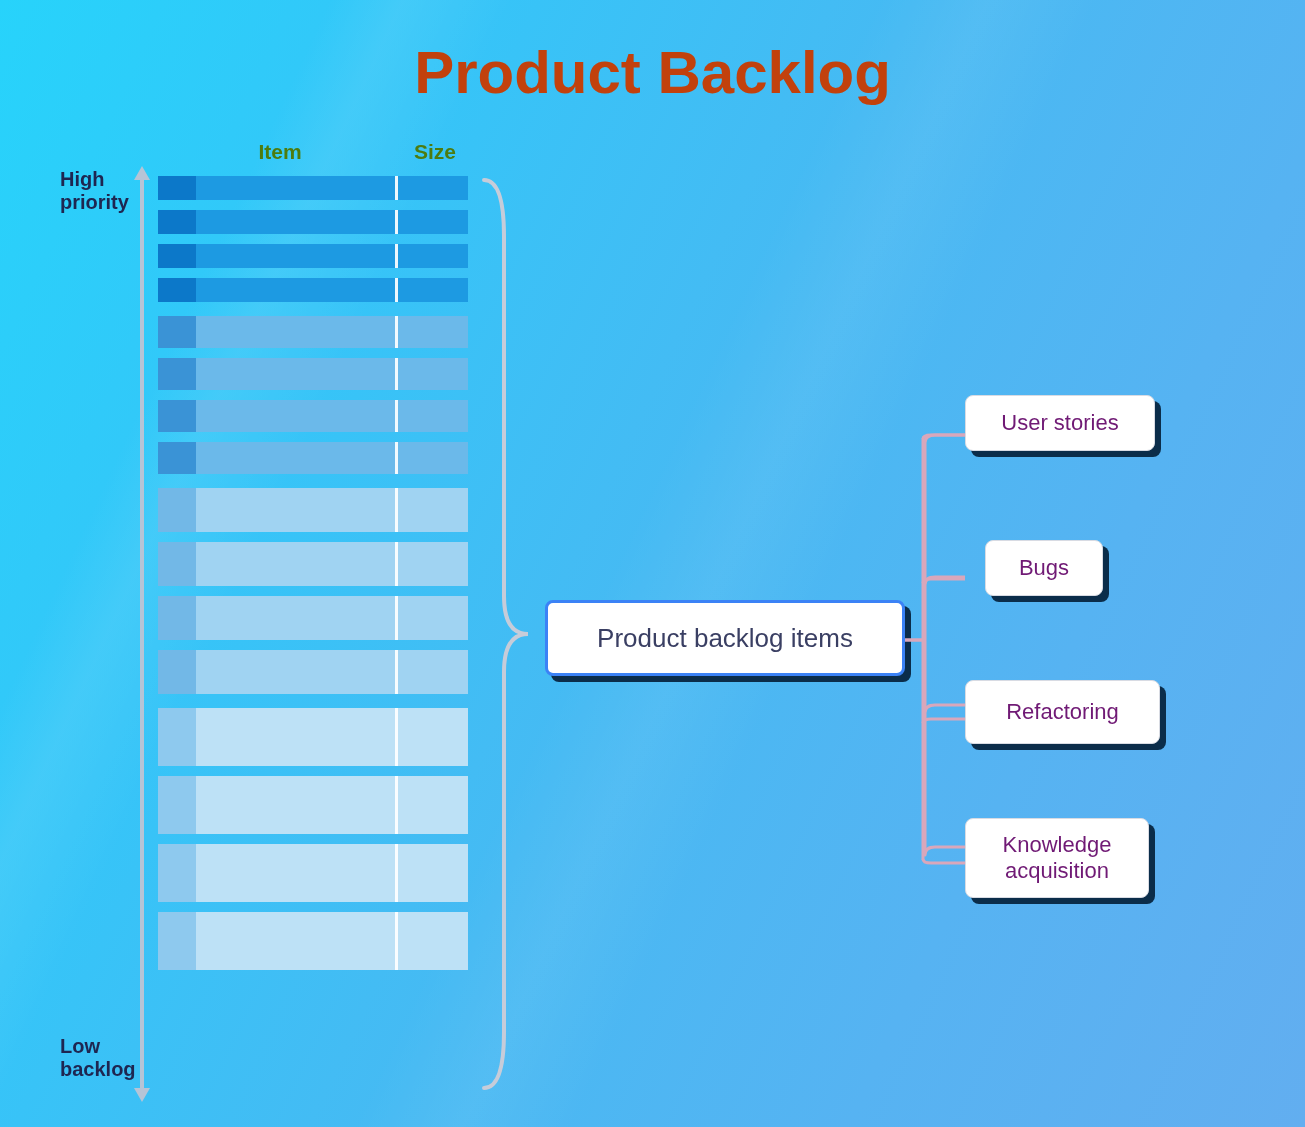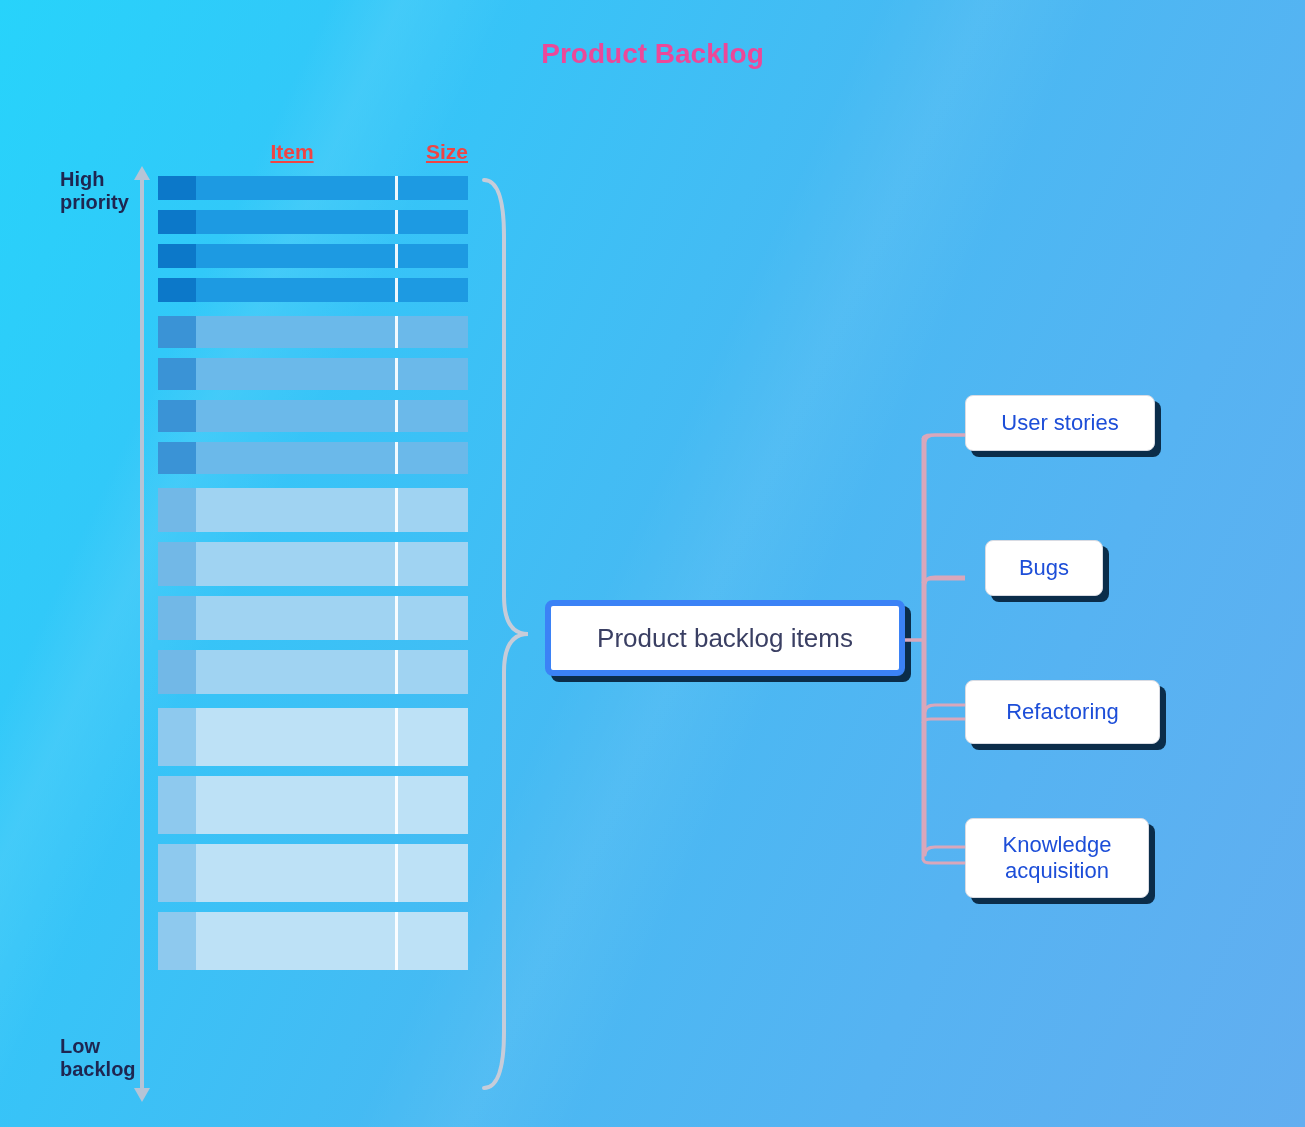"Product Backlog" .title { color: #ec4899 -> #c2410c; font-size: 28px -> 60px }
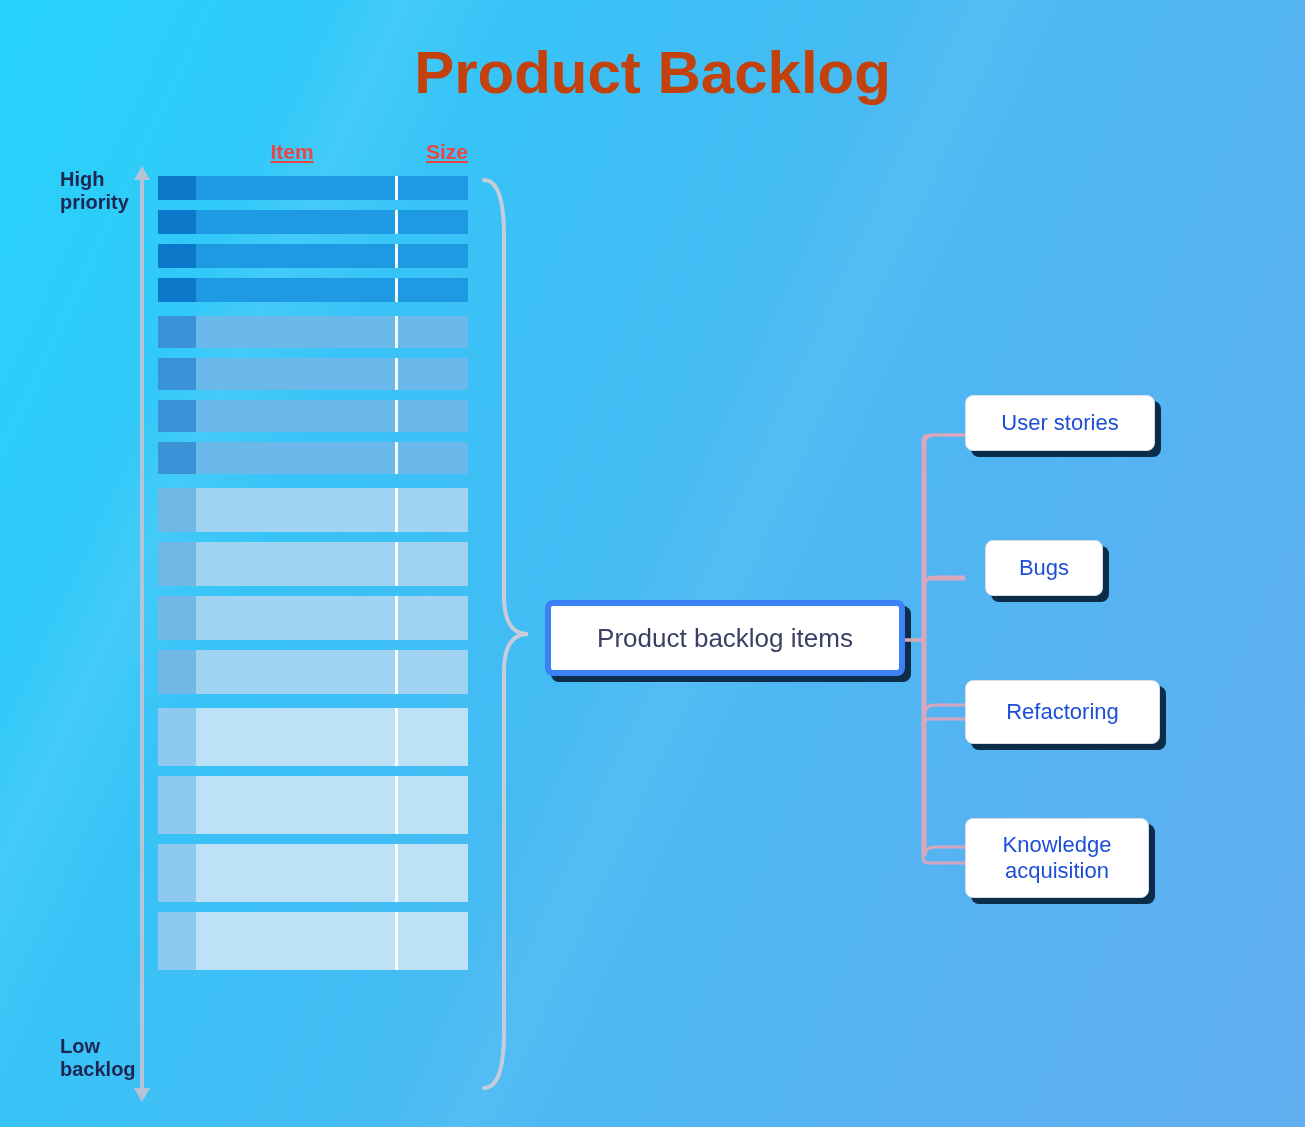"Item" .col-headers { color: #ef4444 -> #4d7c0f; left: 158px -> 146px; text-decoration: underline -> none }
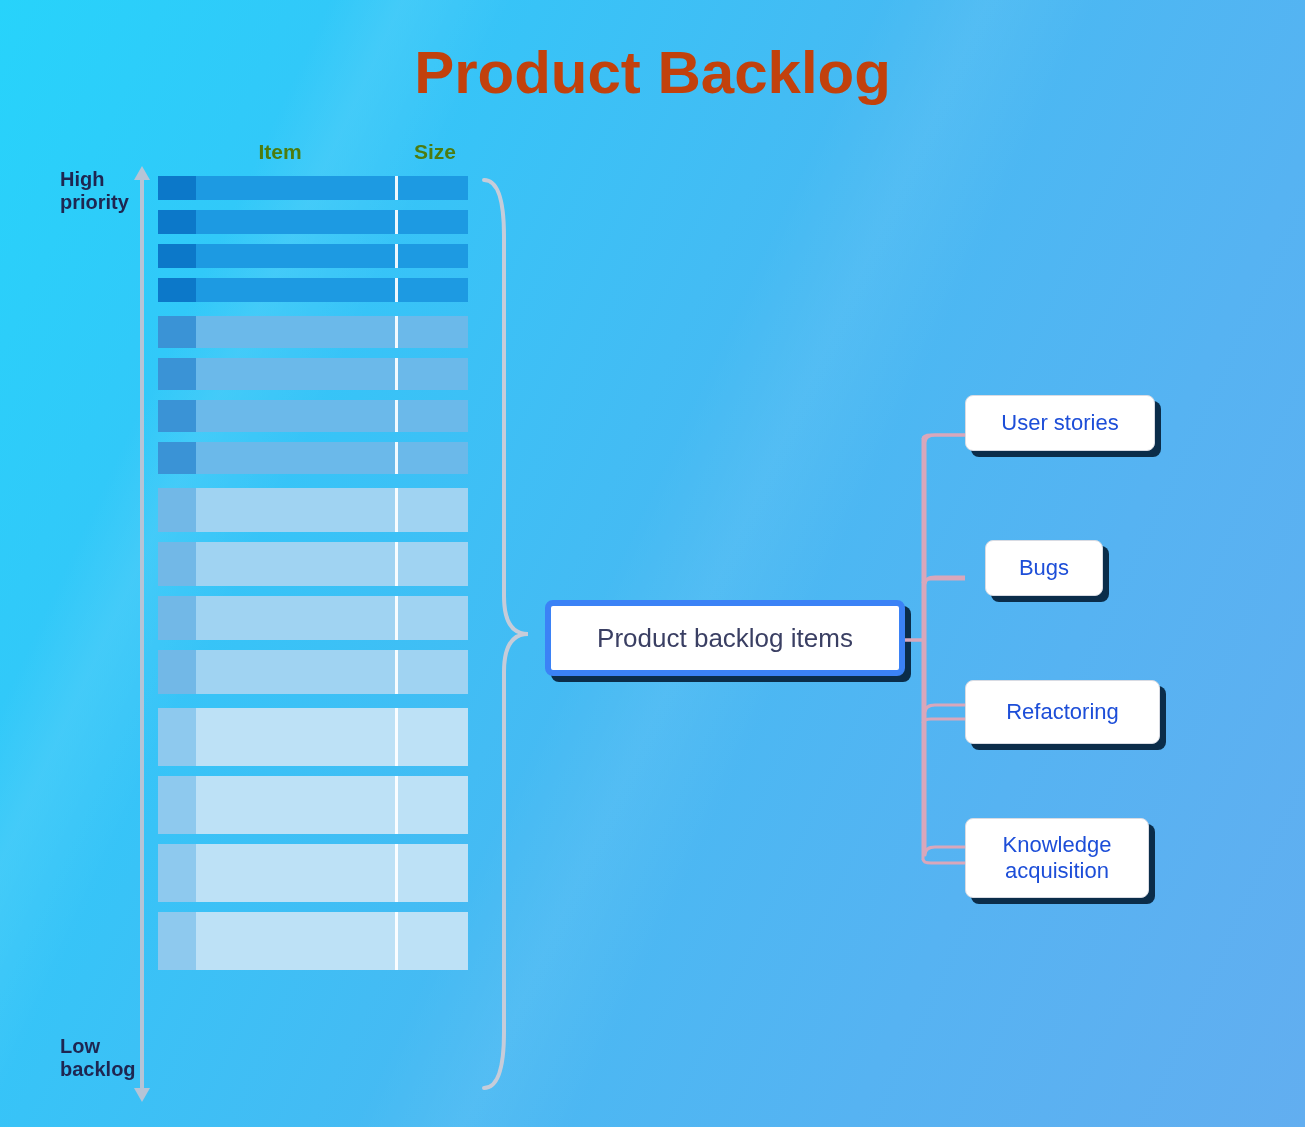"User stories" .type-box { color: #1d4ed8 -> #701a75 }
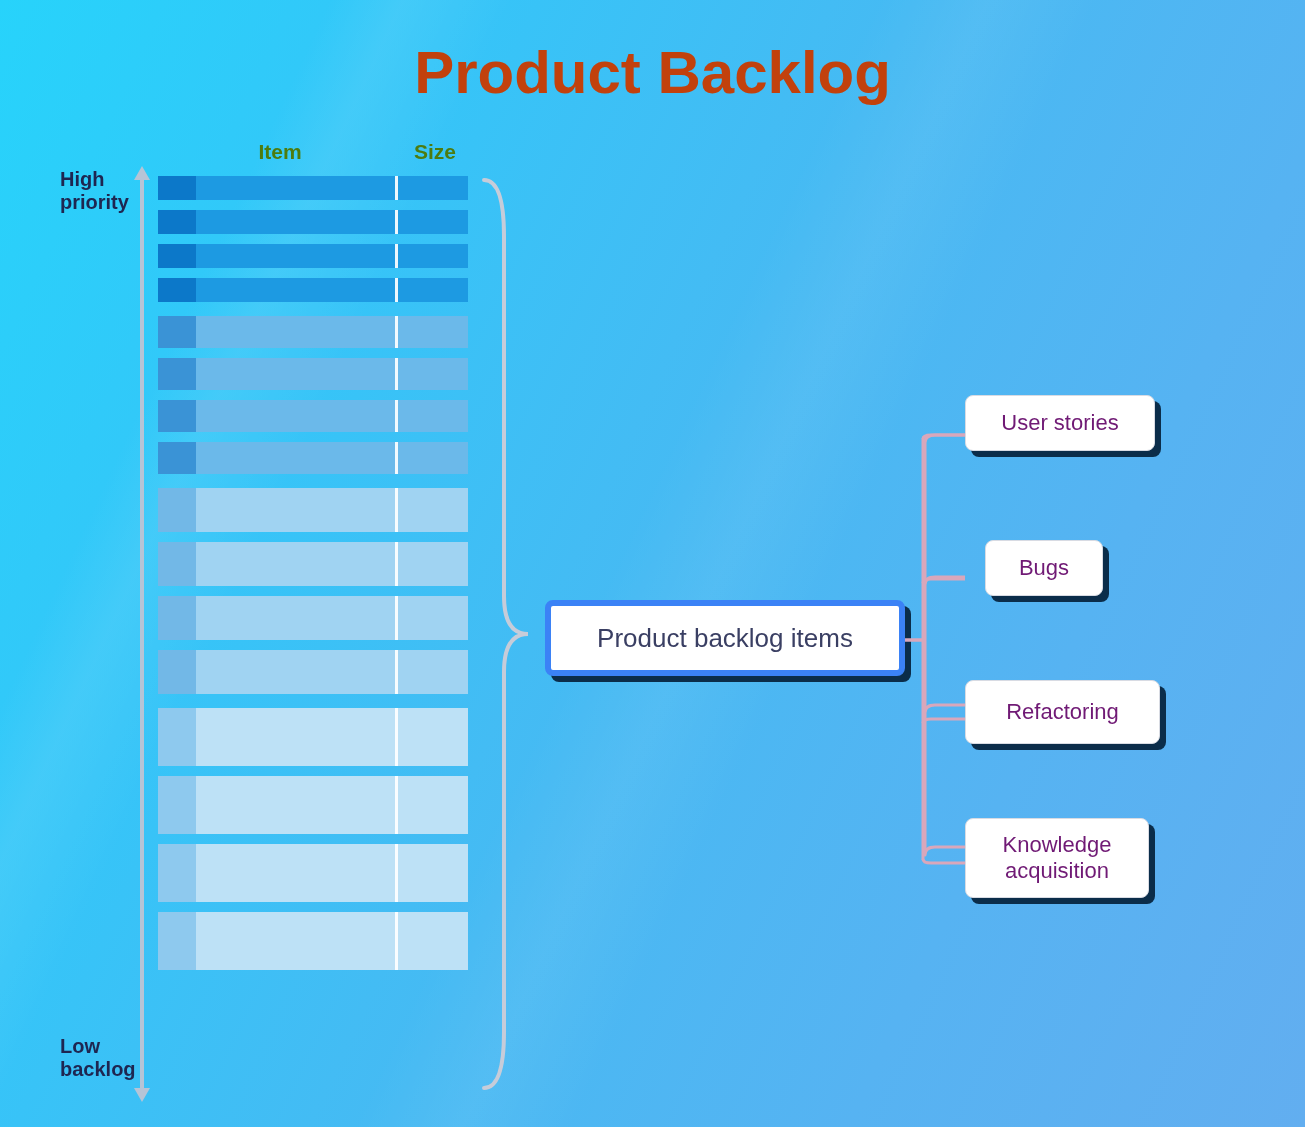"Product backlog items" .pbi-box { border: 6px solid #3b82f6 -> 3px solid #3b82f6 }
